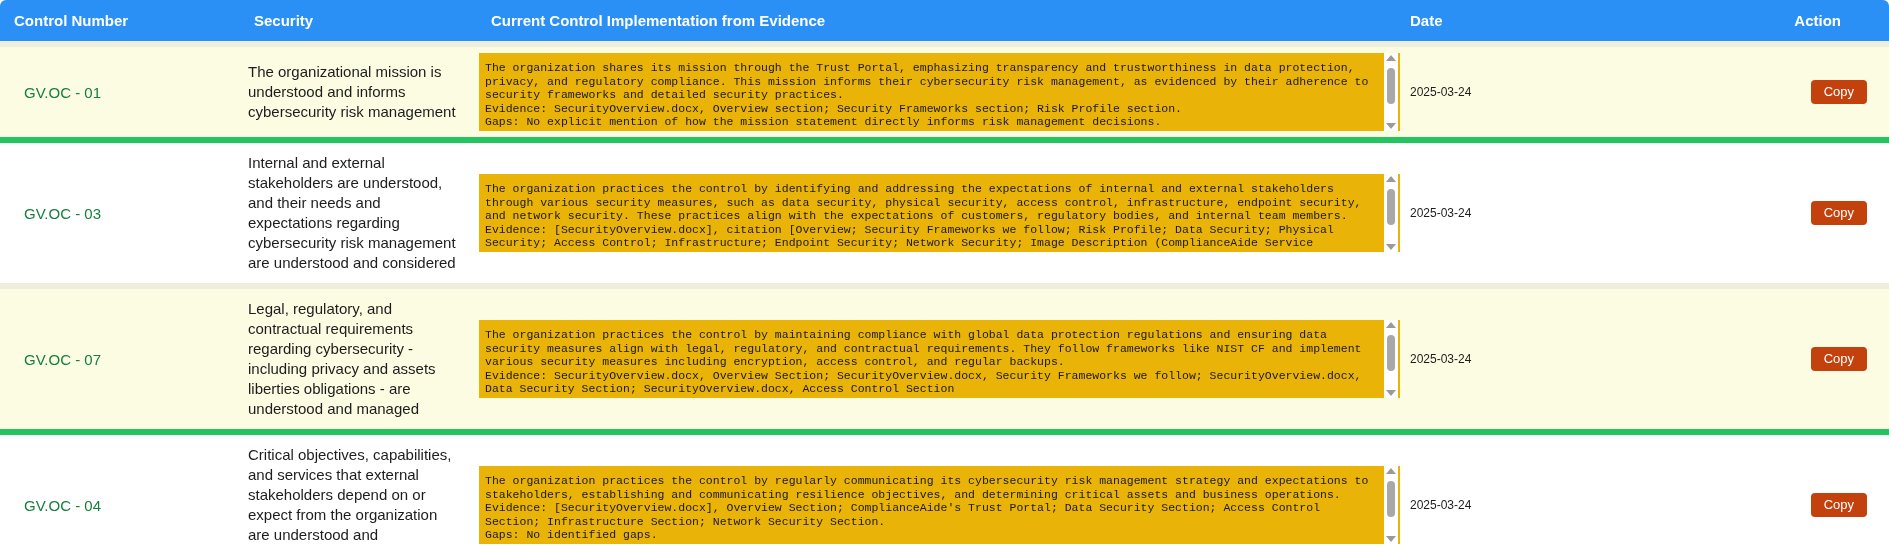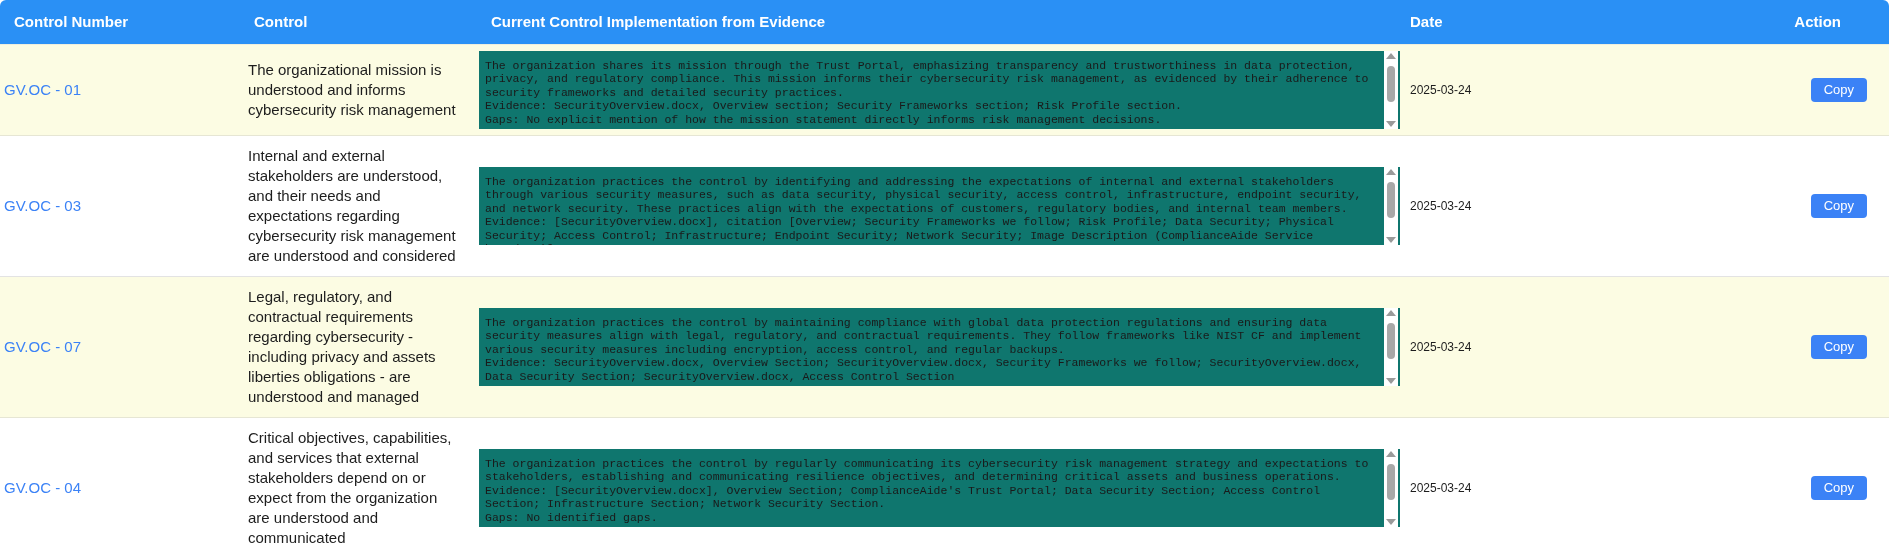"Control" th { text: Control -> Security }
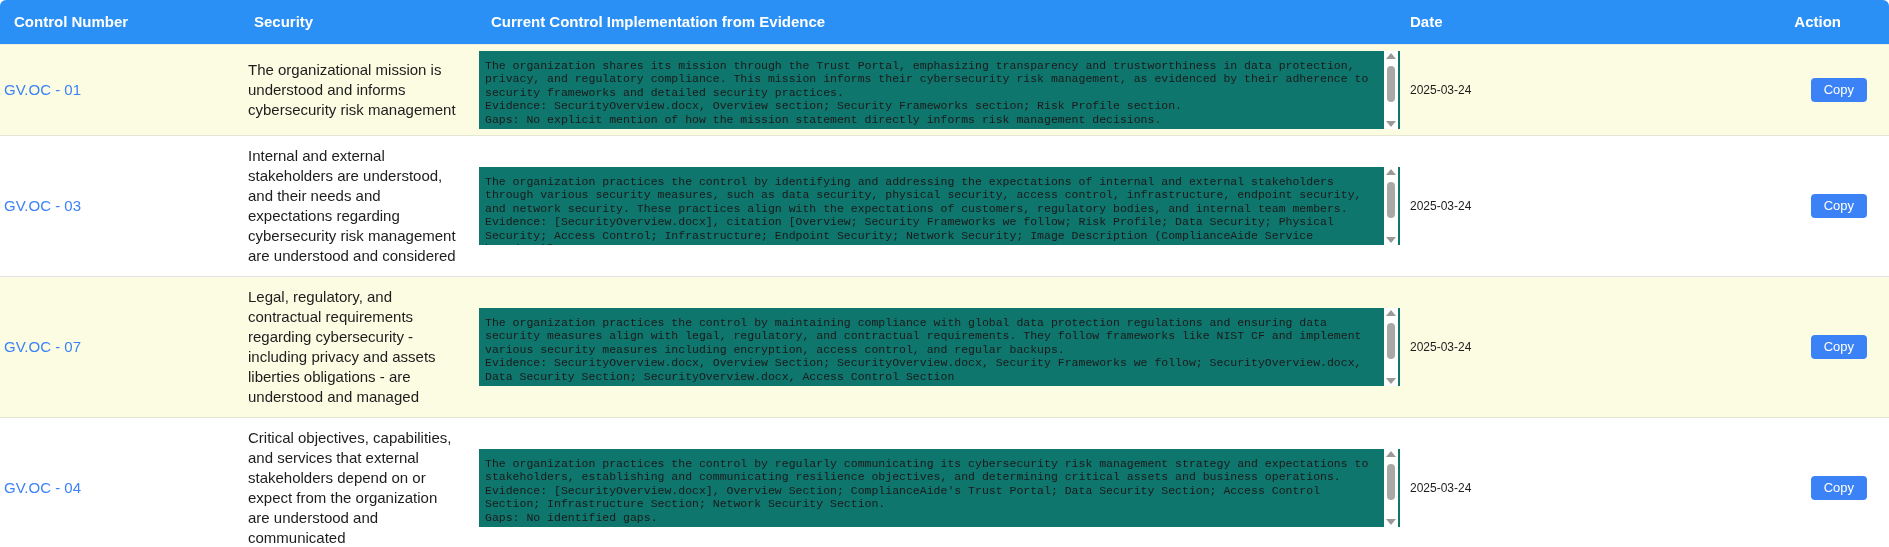"The organizational mission is understood" tbody td { border-top: 1px solid #22c55e -> 6px solid #22c55e }
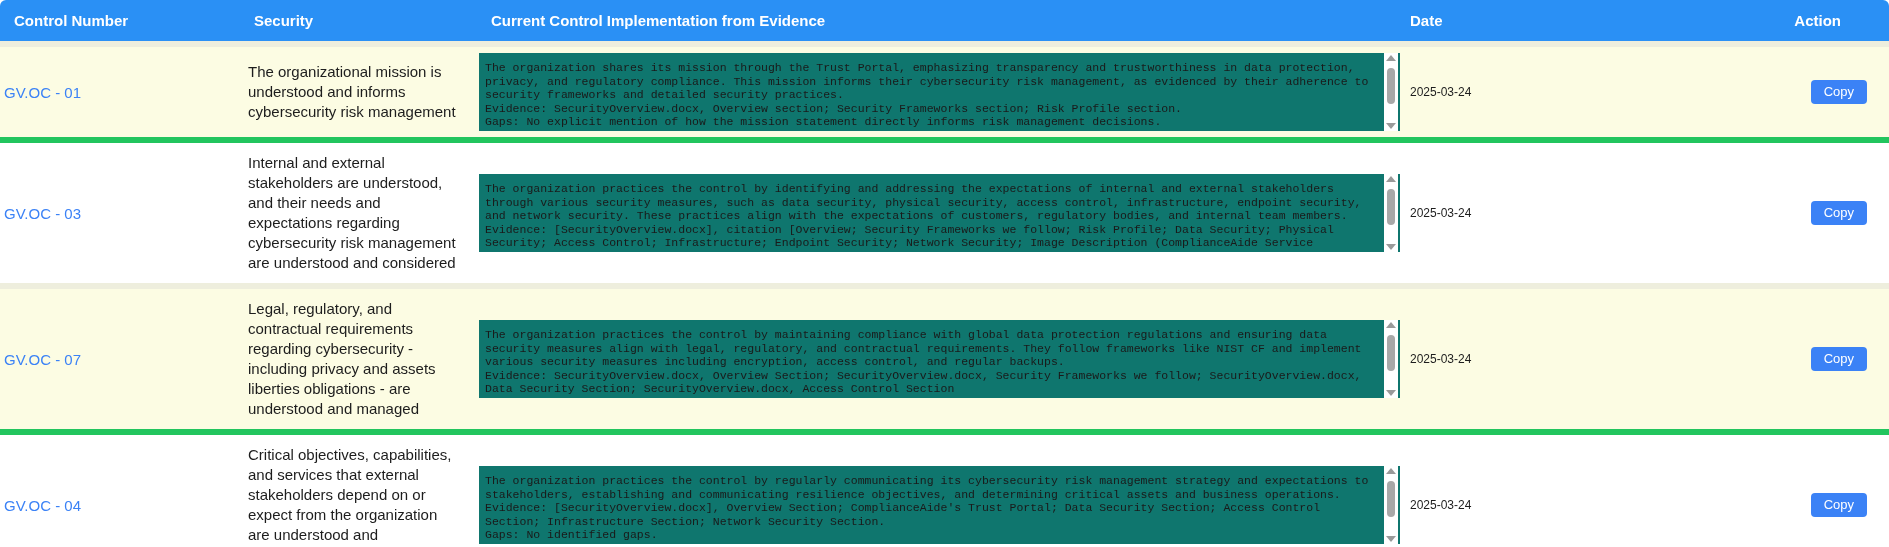"The organization shares its mission" .evbox { background: #0f766e -> #eab308 }
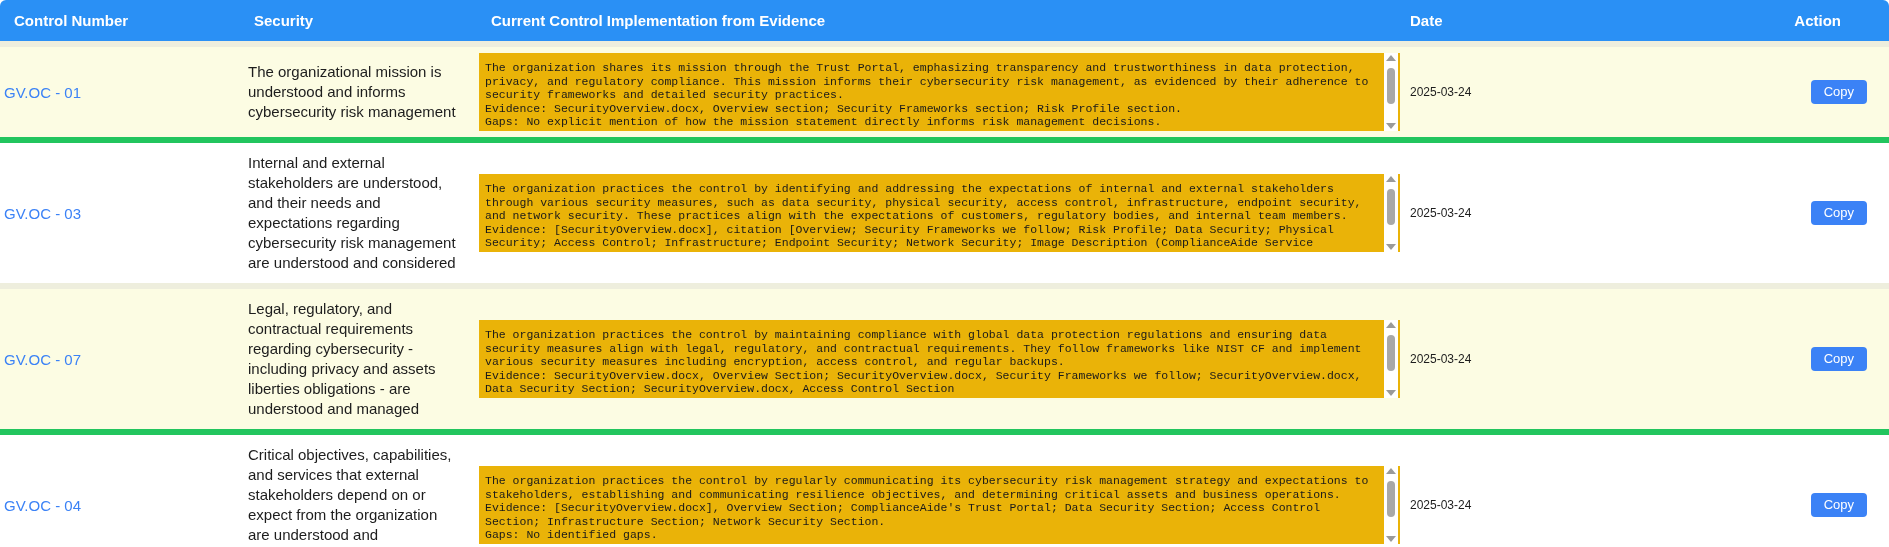"GV.OC - 01" td.num { color: #3b82f6 -> #15803d; padding: 10px 0 10px 4px -> 10px 0 10px 24px }
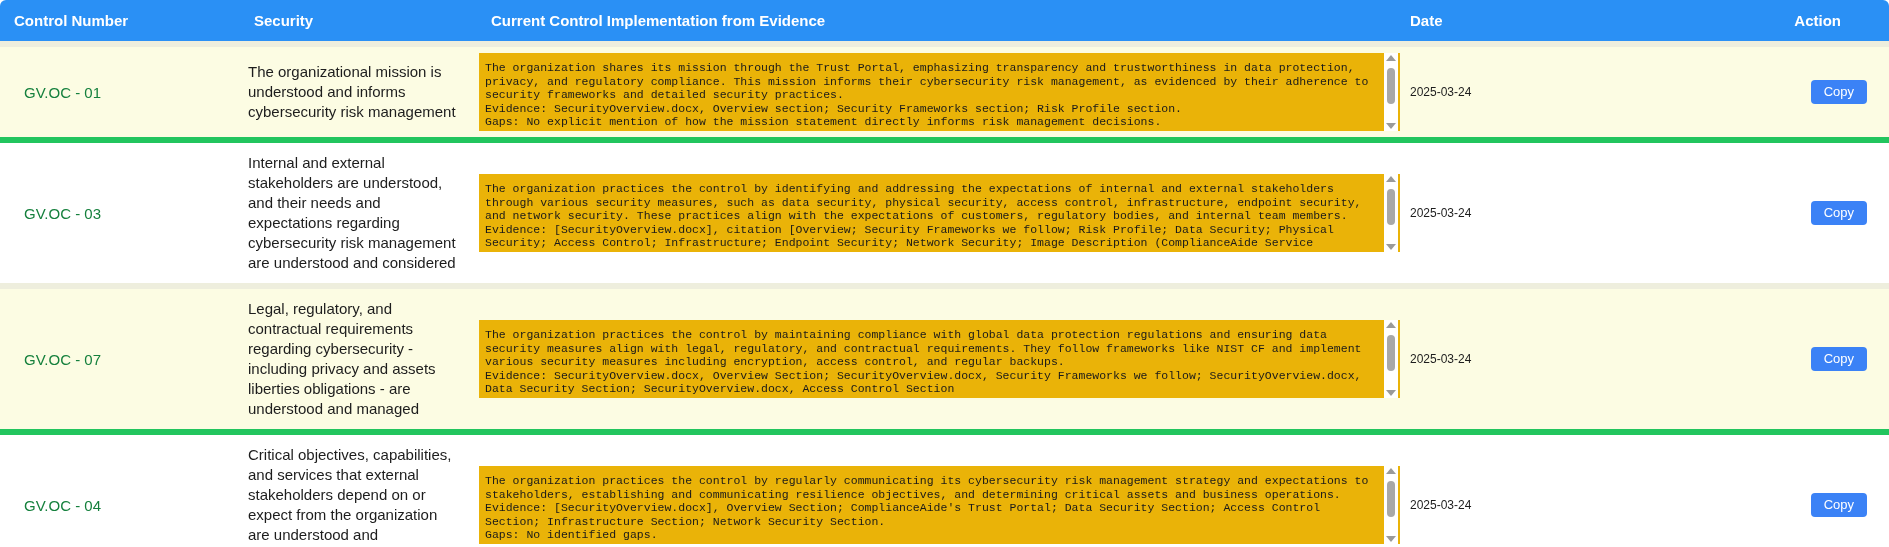"Copy" .copybtn { background: #3b82f6 -> #c2410c }
